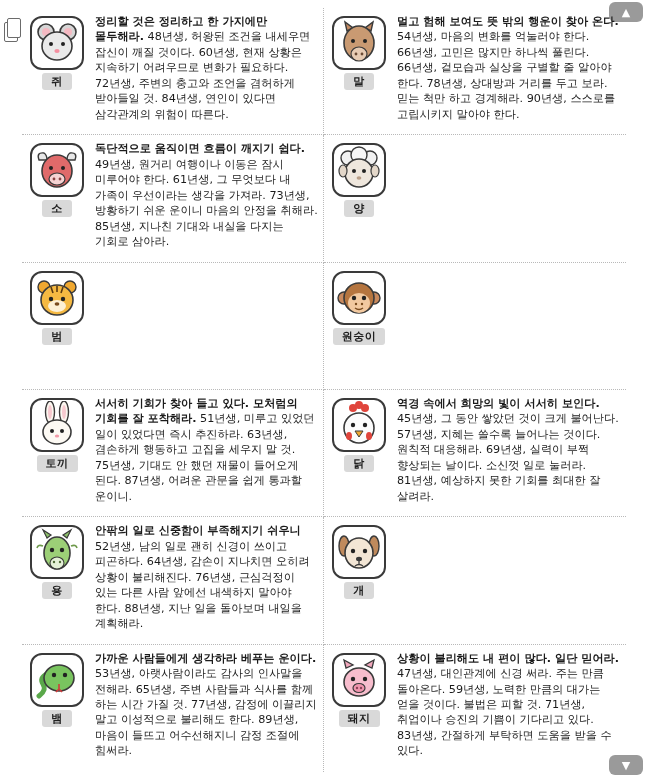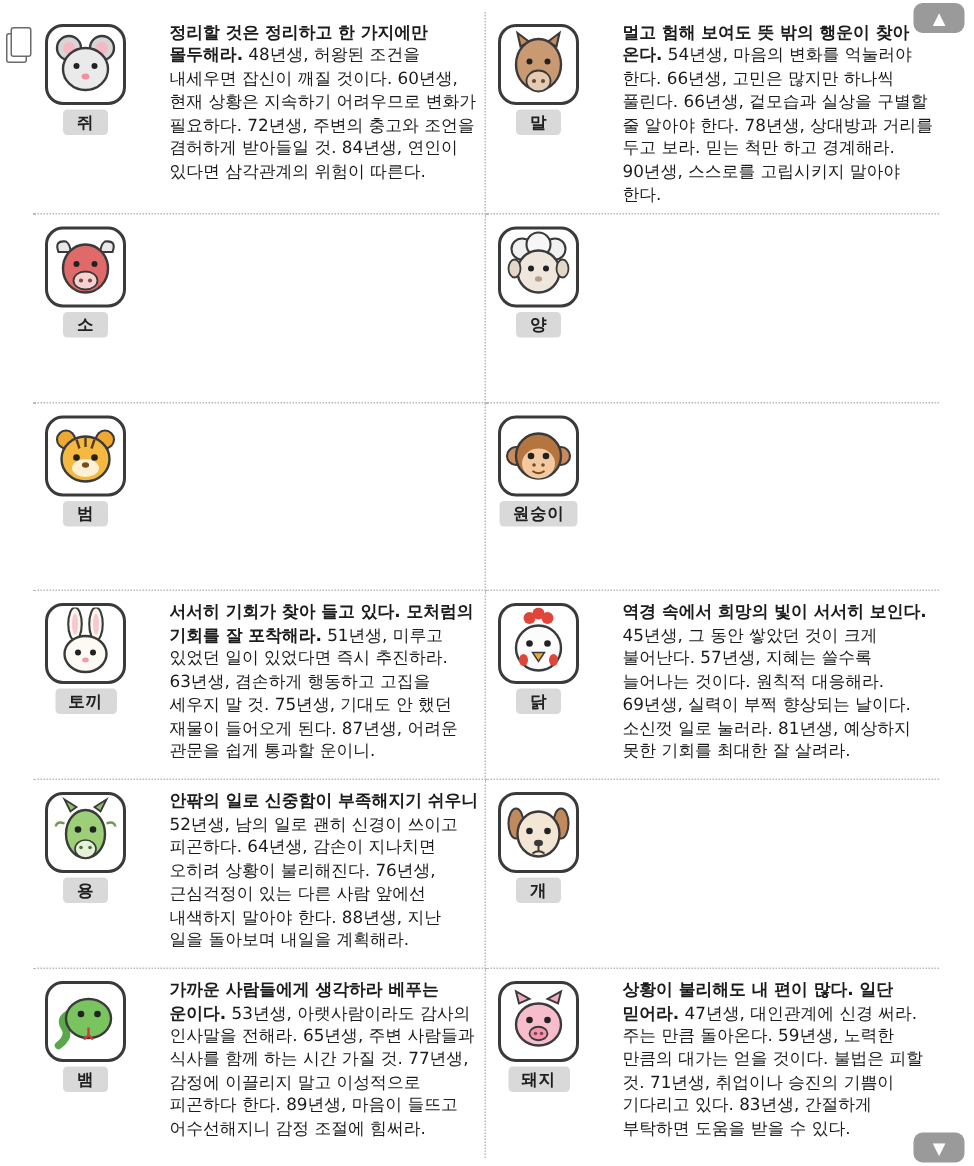"정리할 것은 정리하고 한 가지에만" .body { margin-left: 18px -> none }
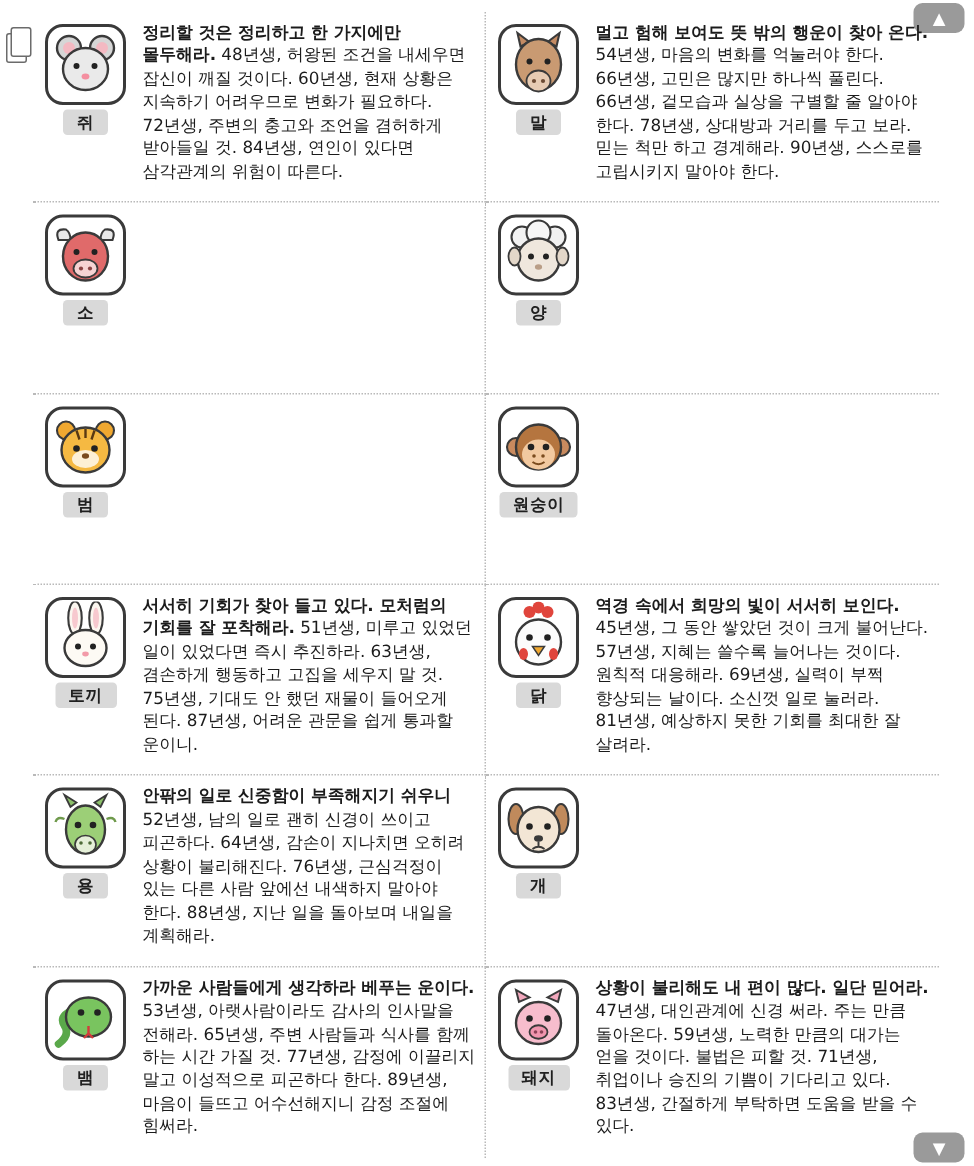"독단적으로 움직이면 흐름이 깨지기 쉽다." div.body { html: none -> <div> <span>독단적으로 움직이면 흐름이 깨지기 쉽다.</span><span> 49년생, 원거리 여행이나 이동은 잠시 미루어야 한다. 61년생, 그 무엇보다 내 가족이 우선이라는 생각을 가져라. 73년생, 방황하기 쉬운 운이니 마음의 안정을 취해라. 85년생, 지나친 기대와 내실을 다지는 기회로 삼아라.</span> </div> }
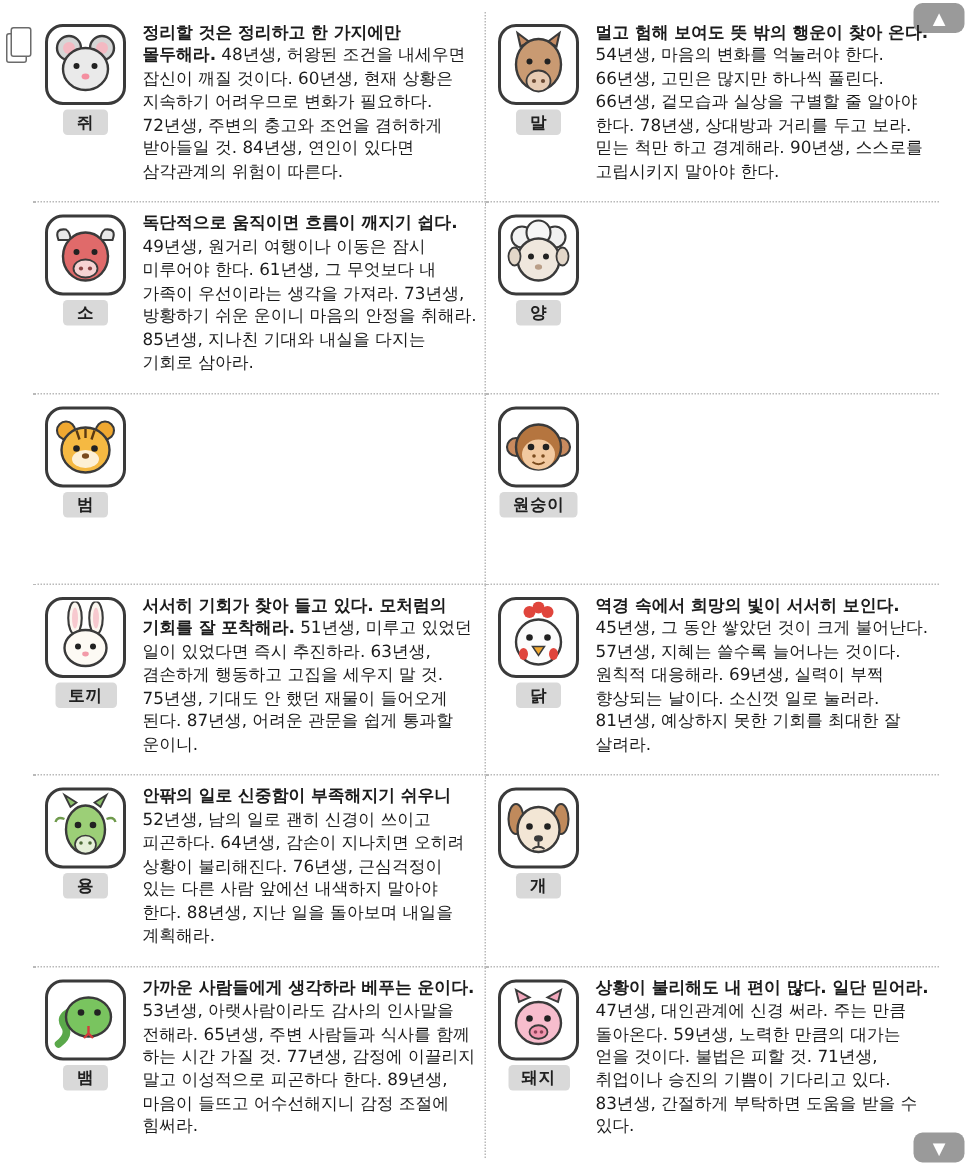"53년생, 아랫사람이라도 감사의 인사말을 전해라." span { text: 피곤하다 -> 불리해도 }
